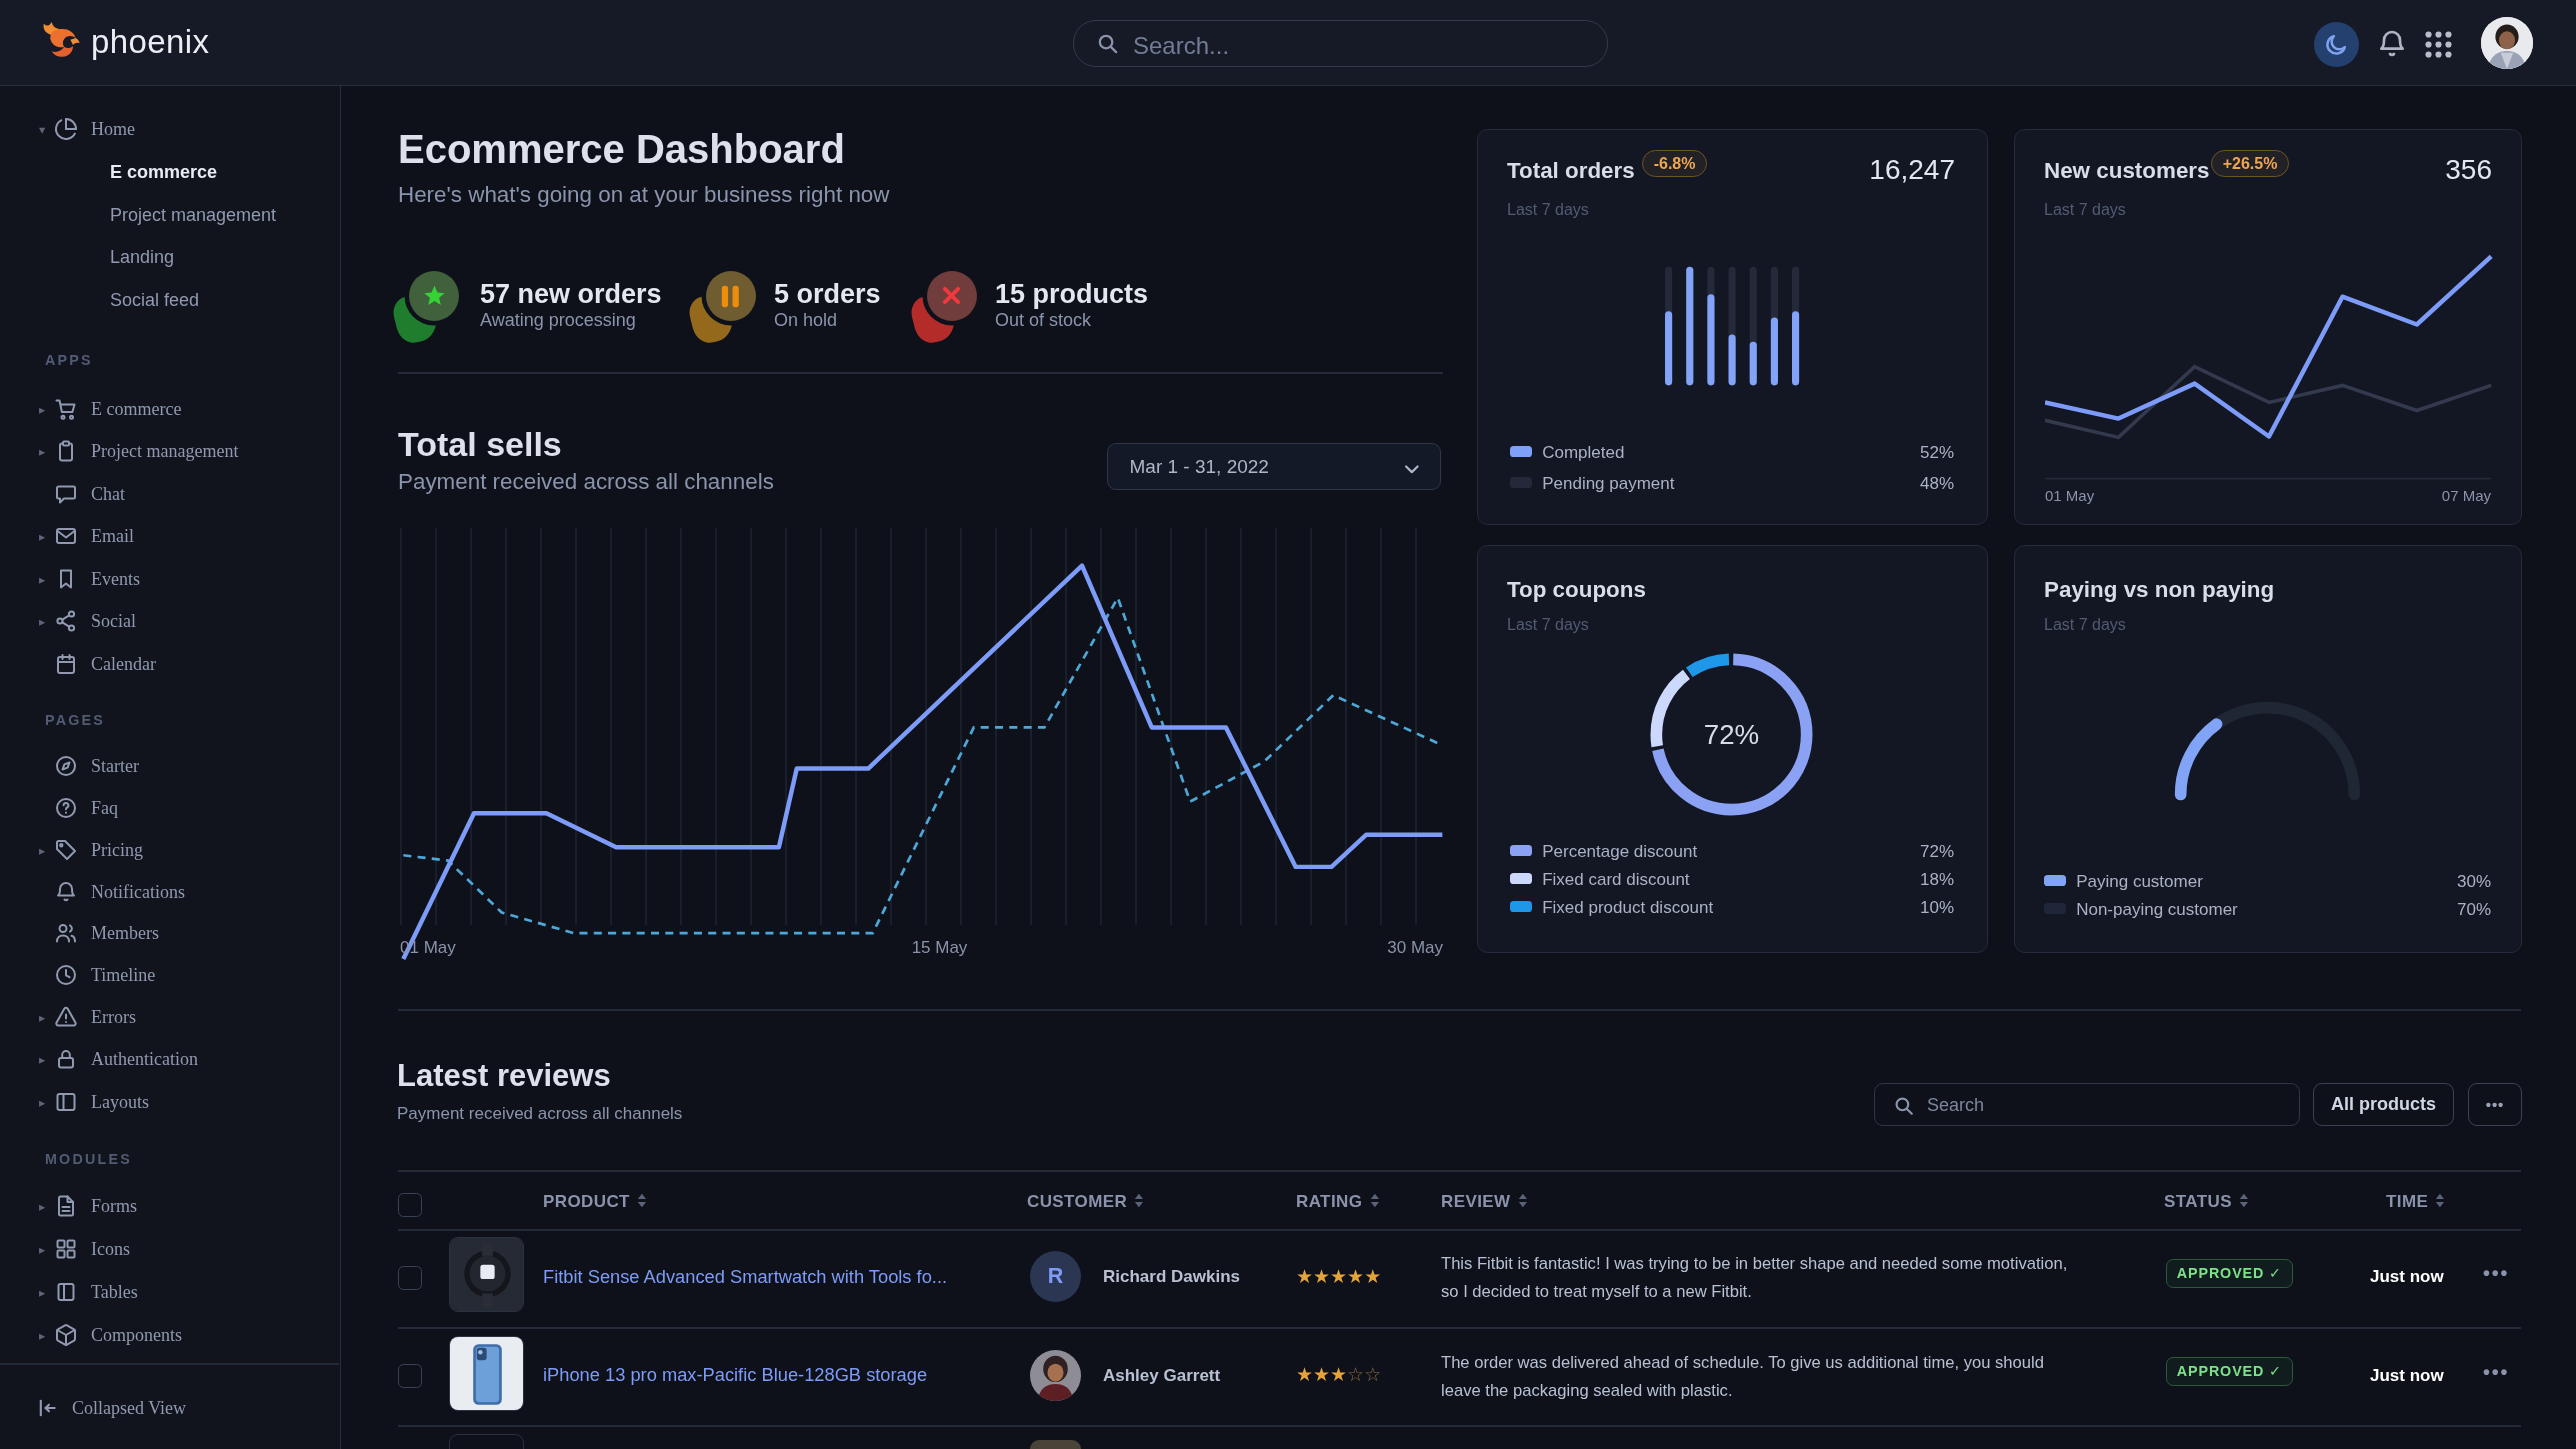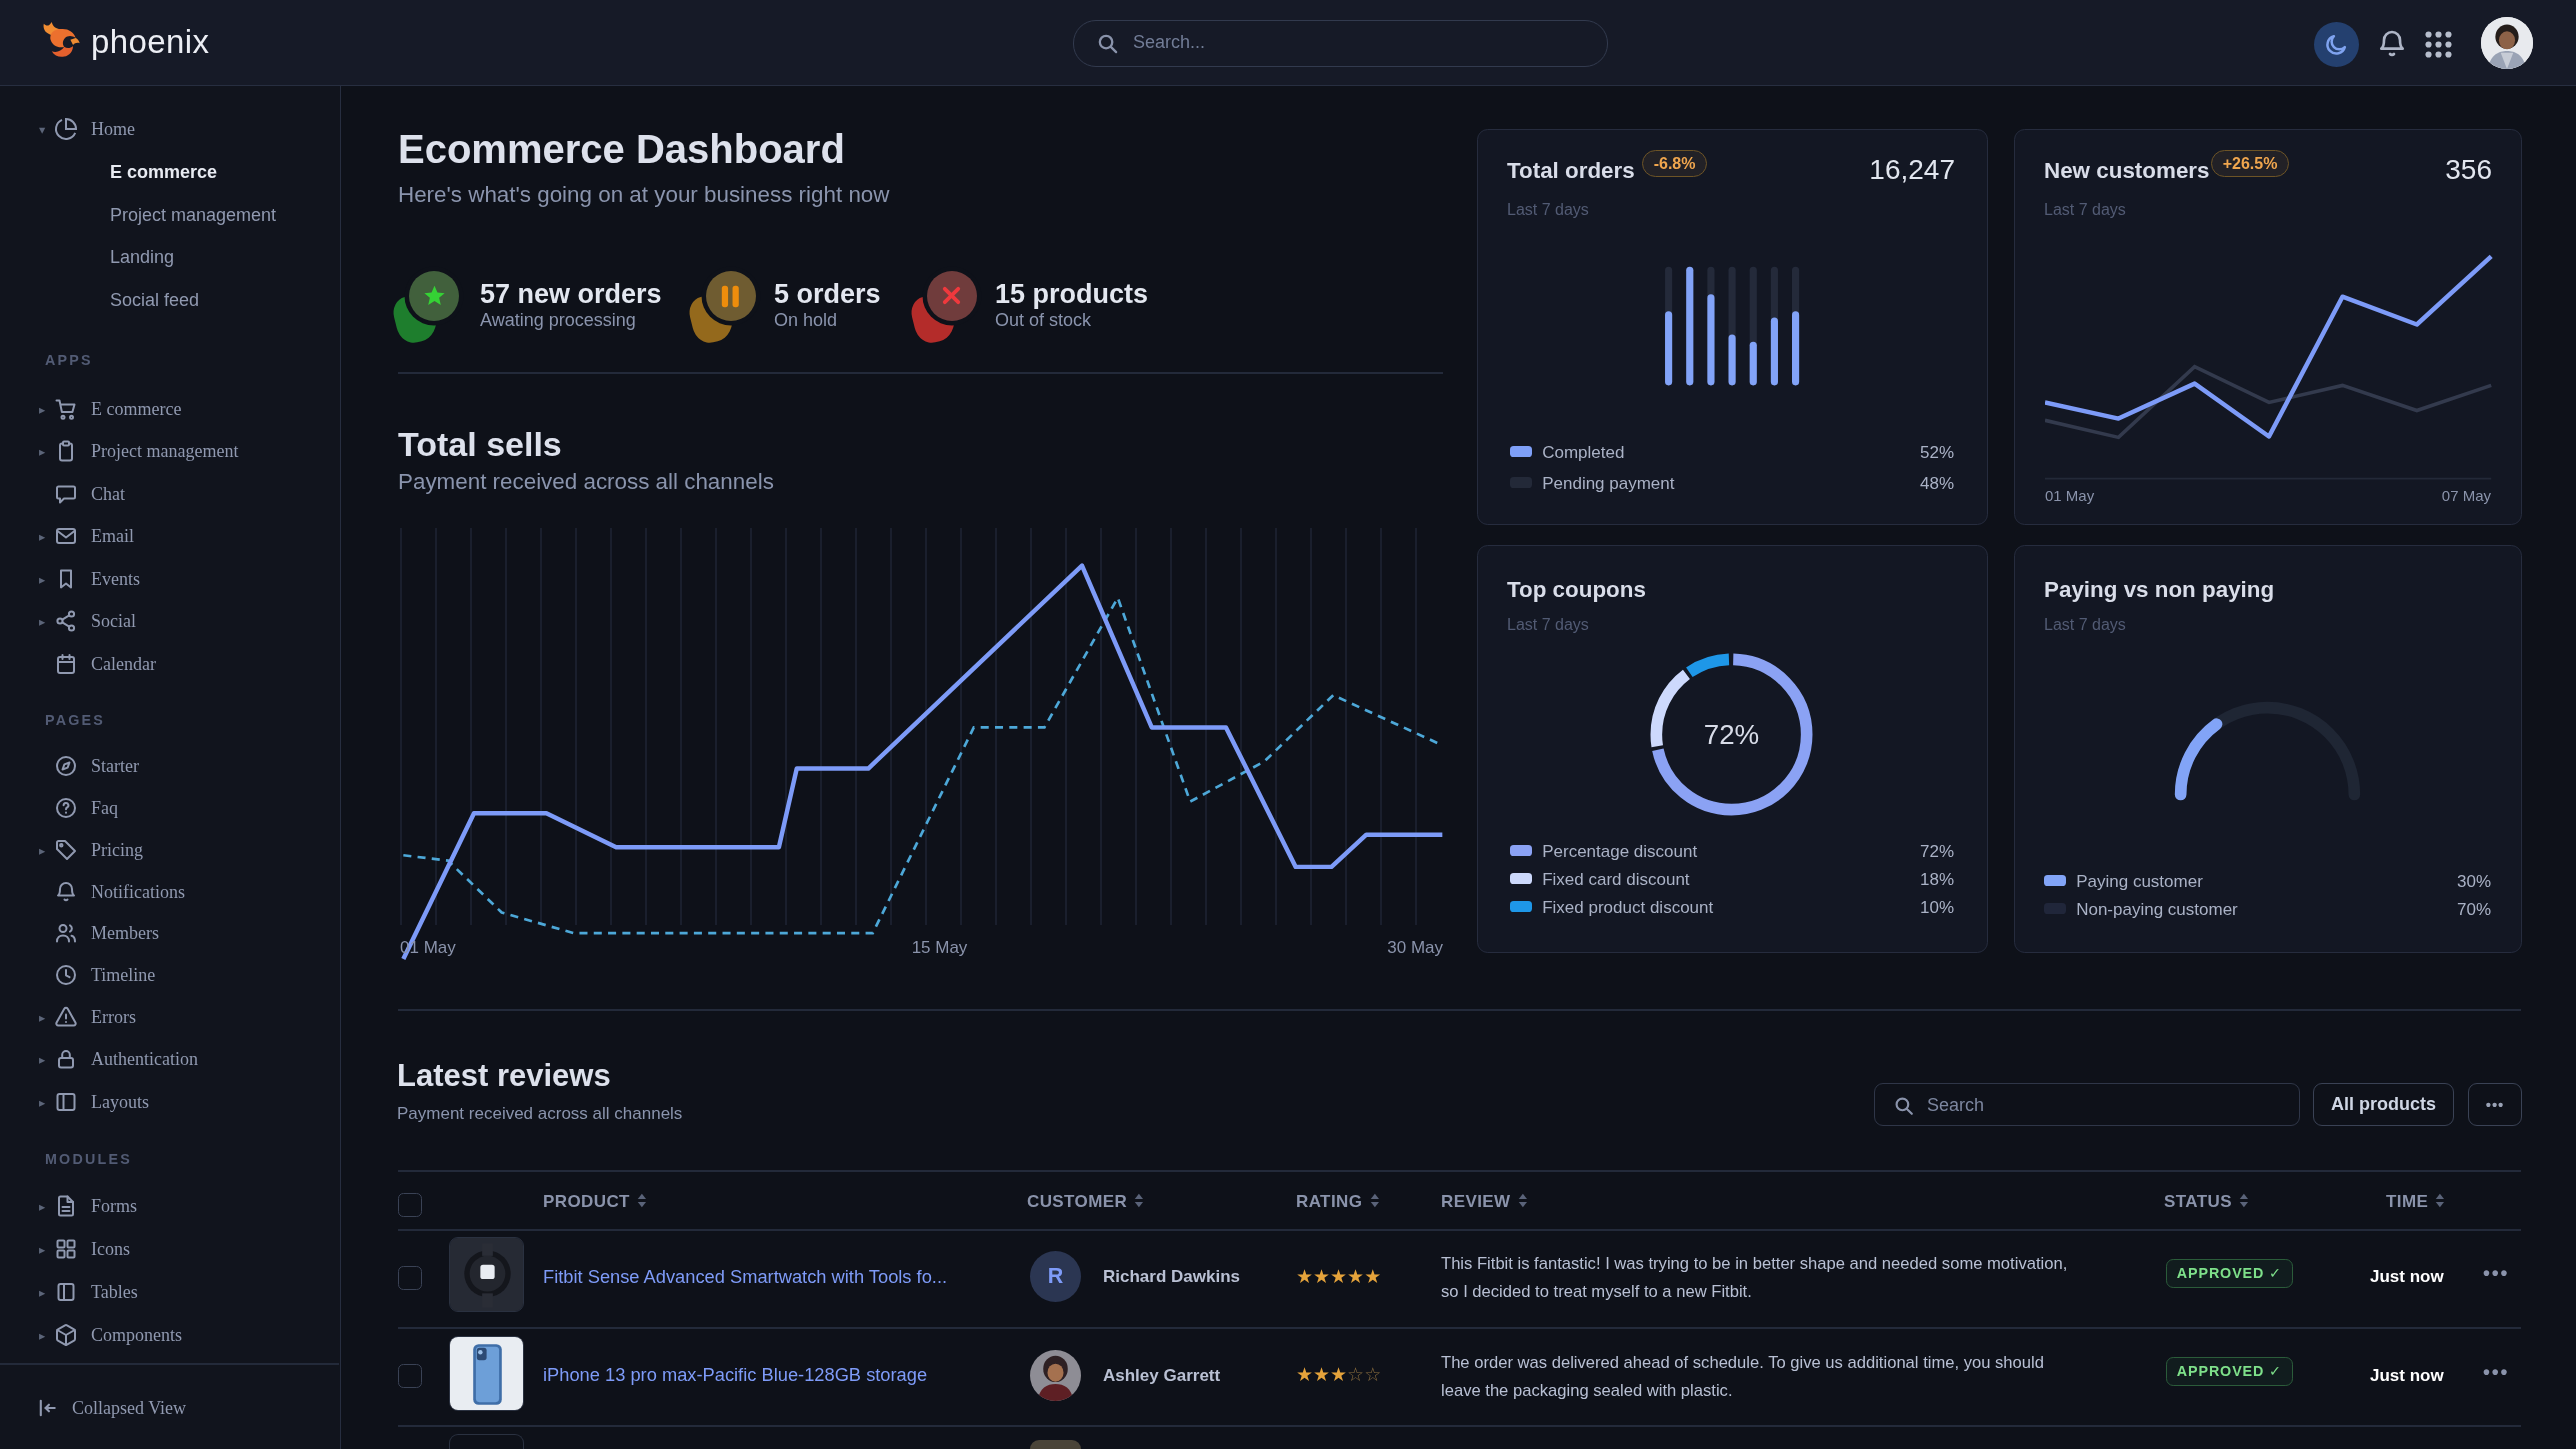"Search..." #searchpill .ph { font-size: 18px -> 24px }
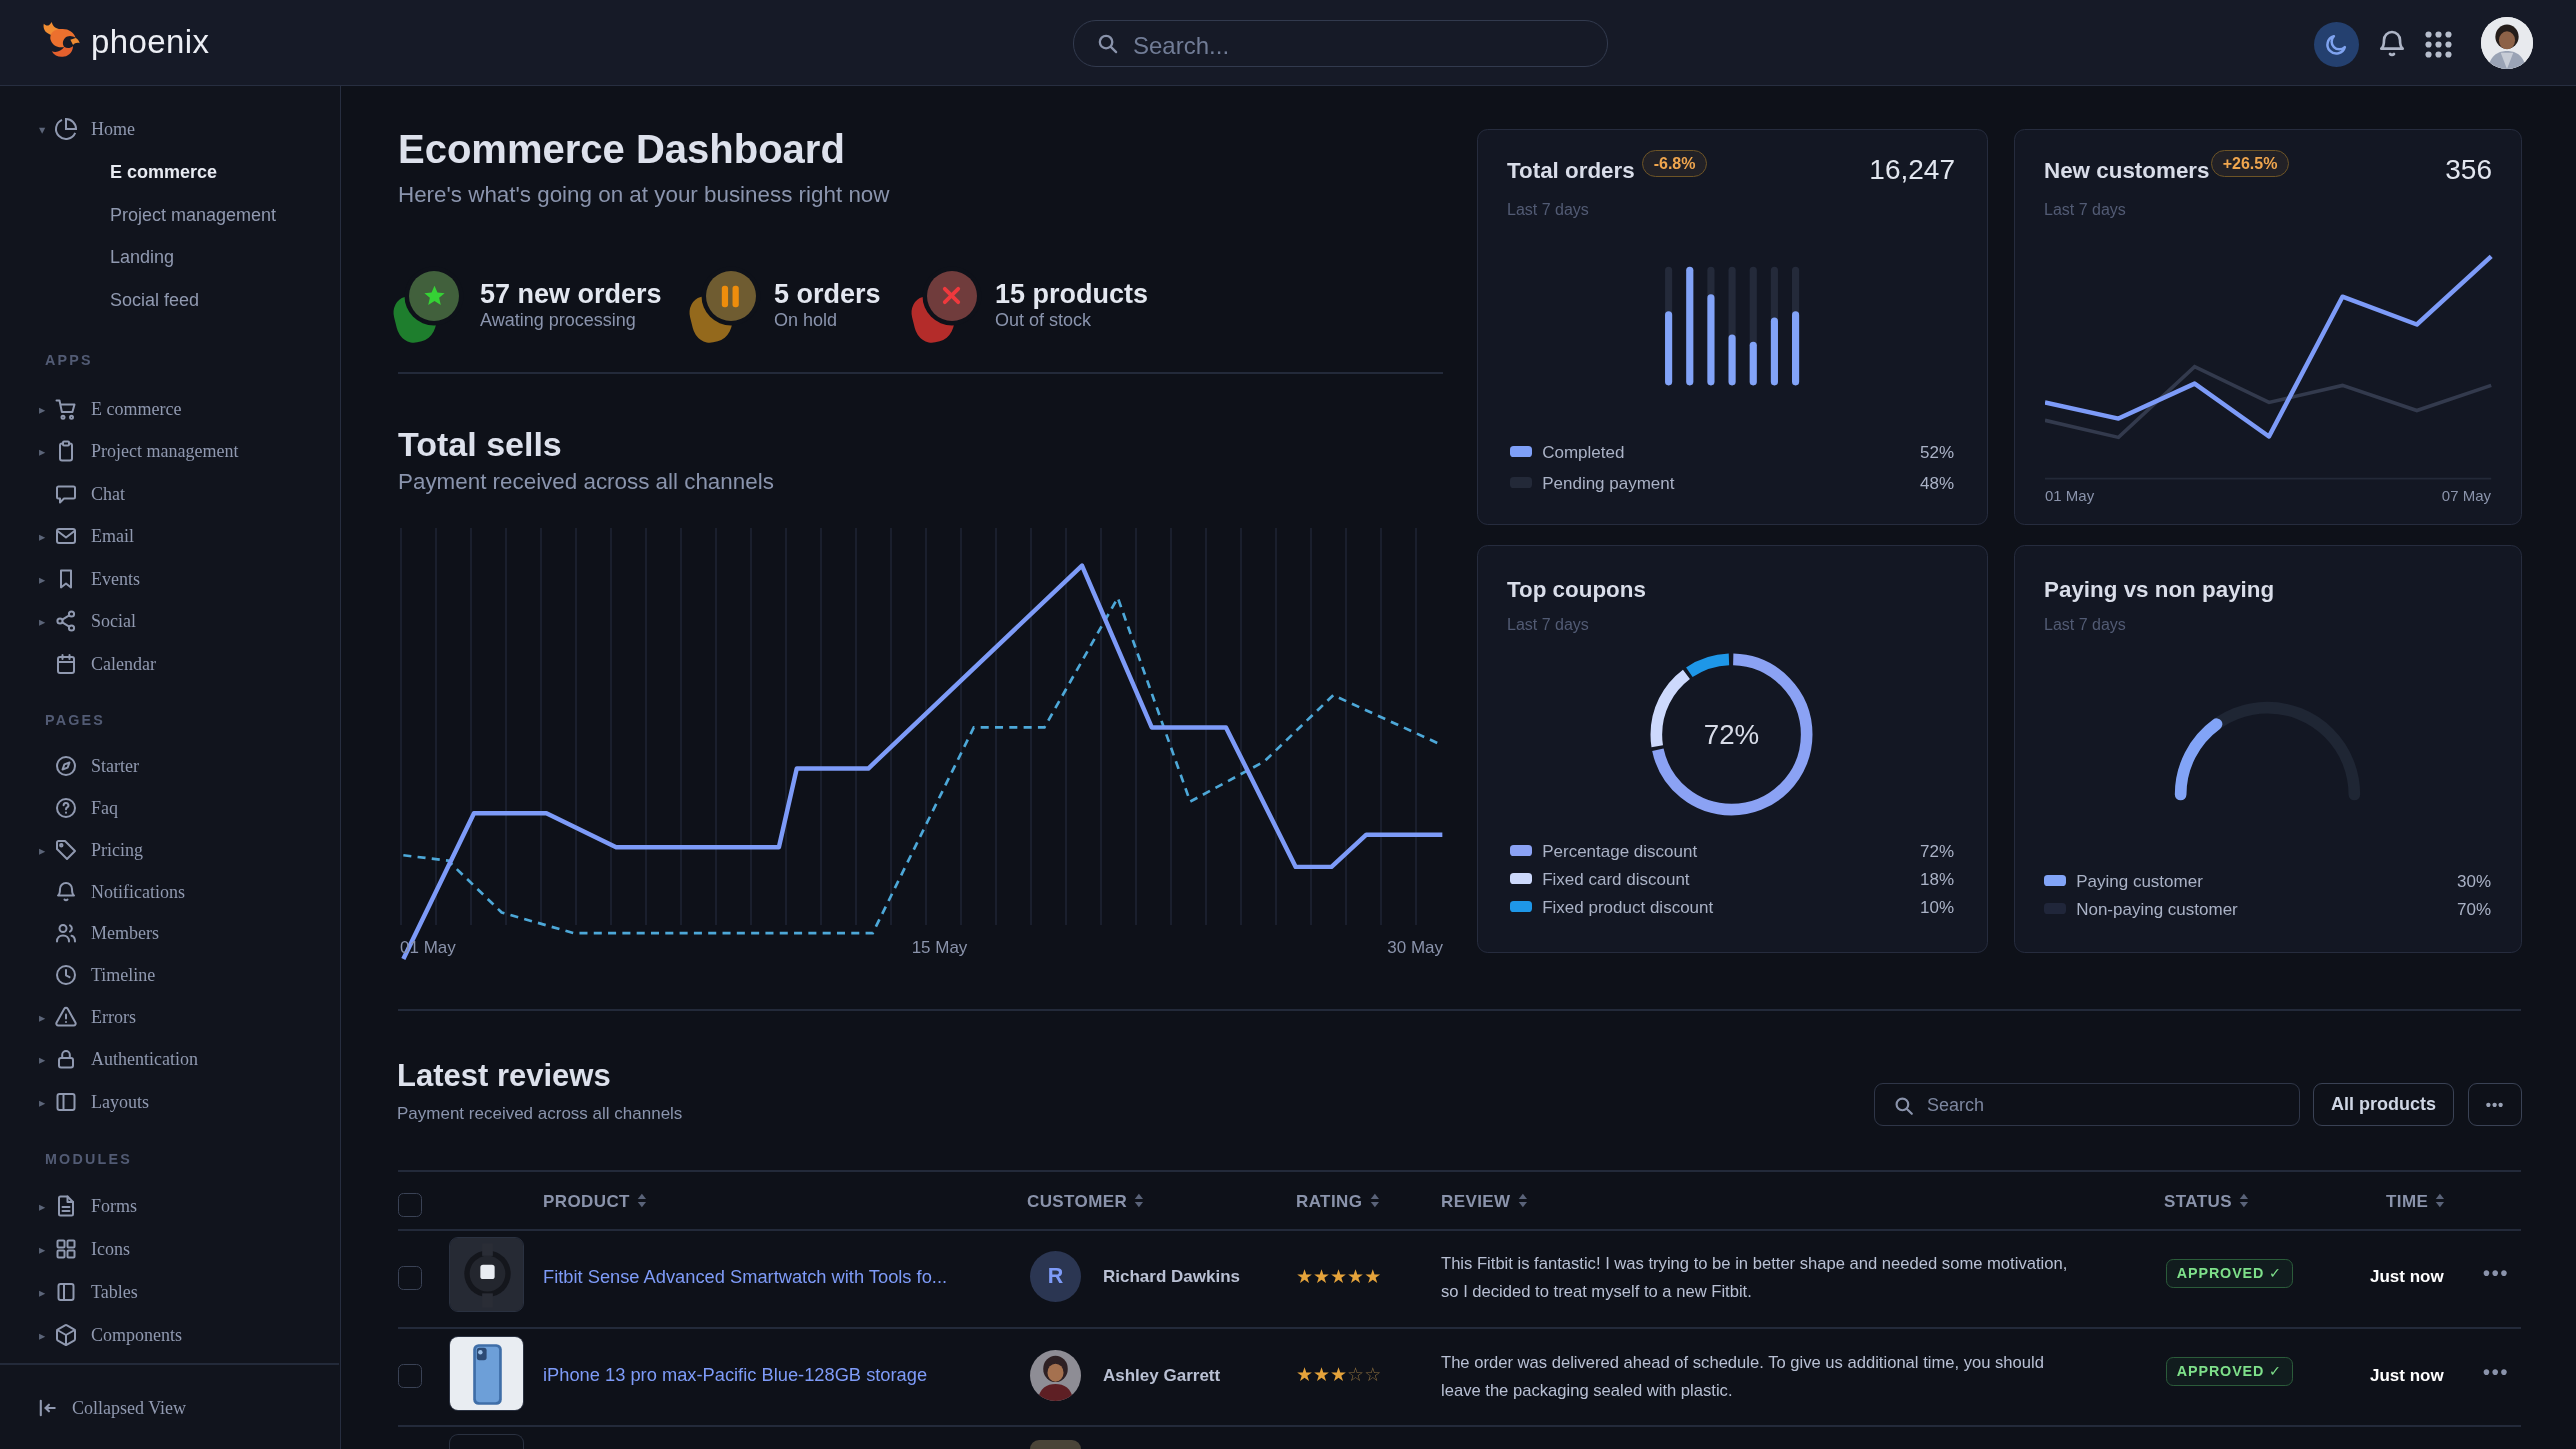"Mar 1 - 31, 2022" div.abs { html: none -> <div> <span>Mar 1 - 31, 2022</span> <svg> <polyline></polyline> </svg> </div> }
